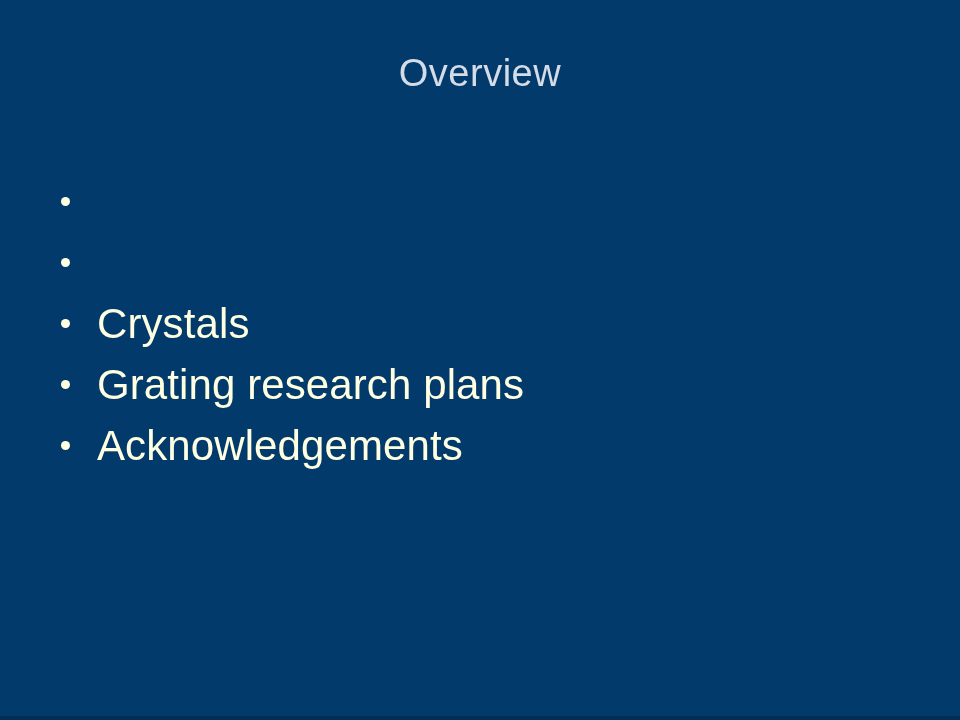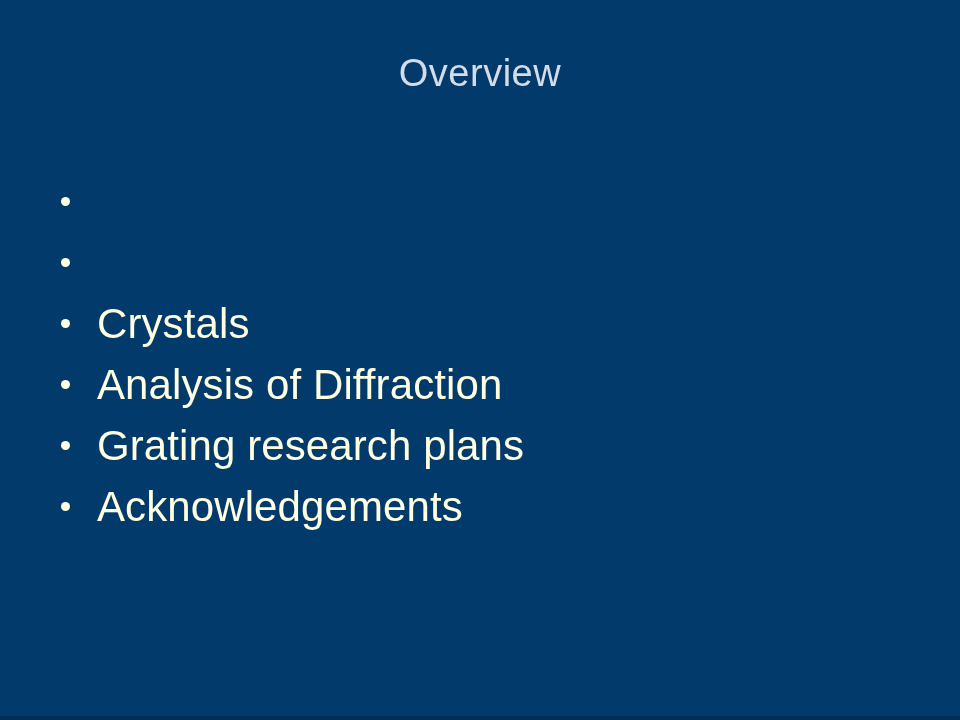"Analysis of Diffraction" li.bullet-item { html: <li> <span></span> <span>Analysis of Diffraction</span> </li> -> none }
